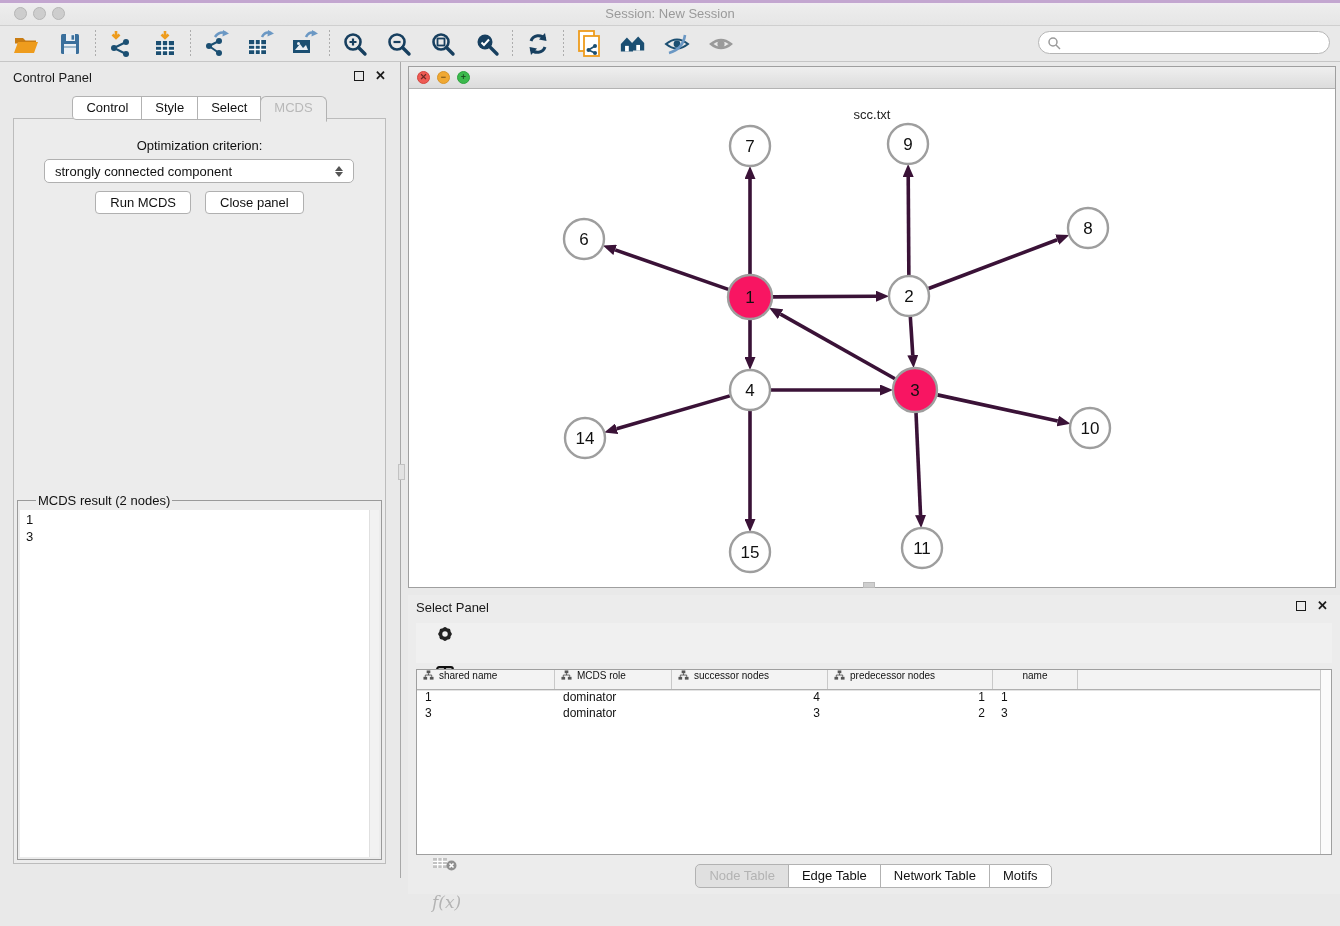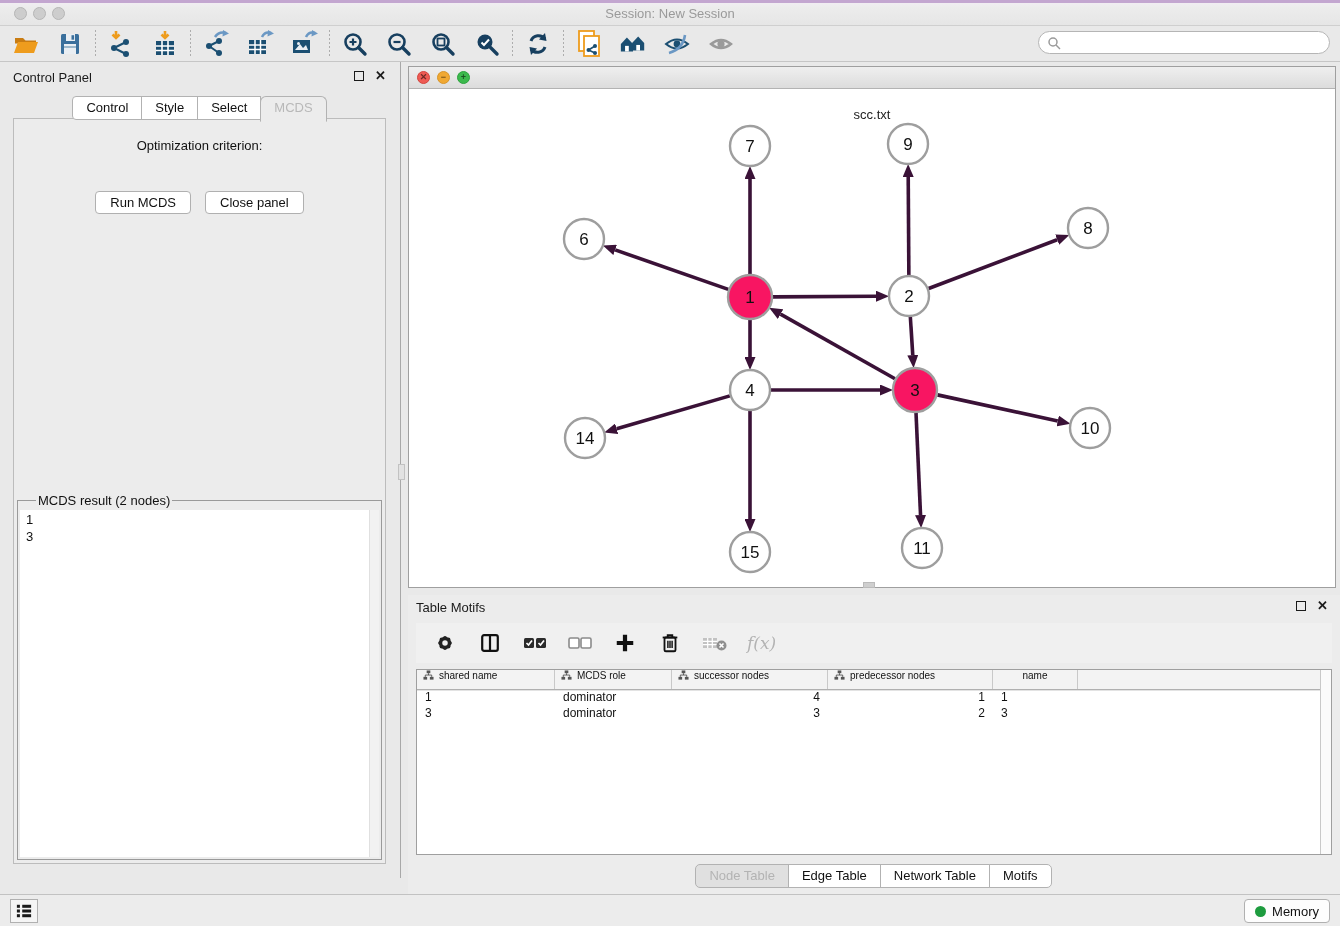"strongly connected component" div.dropdown { html: none -> <div> <span>strongly connected component</span> <span> <i></i> <i></i> </span> </div> }
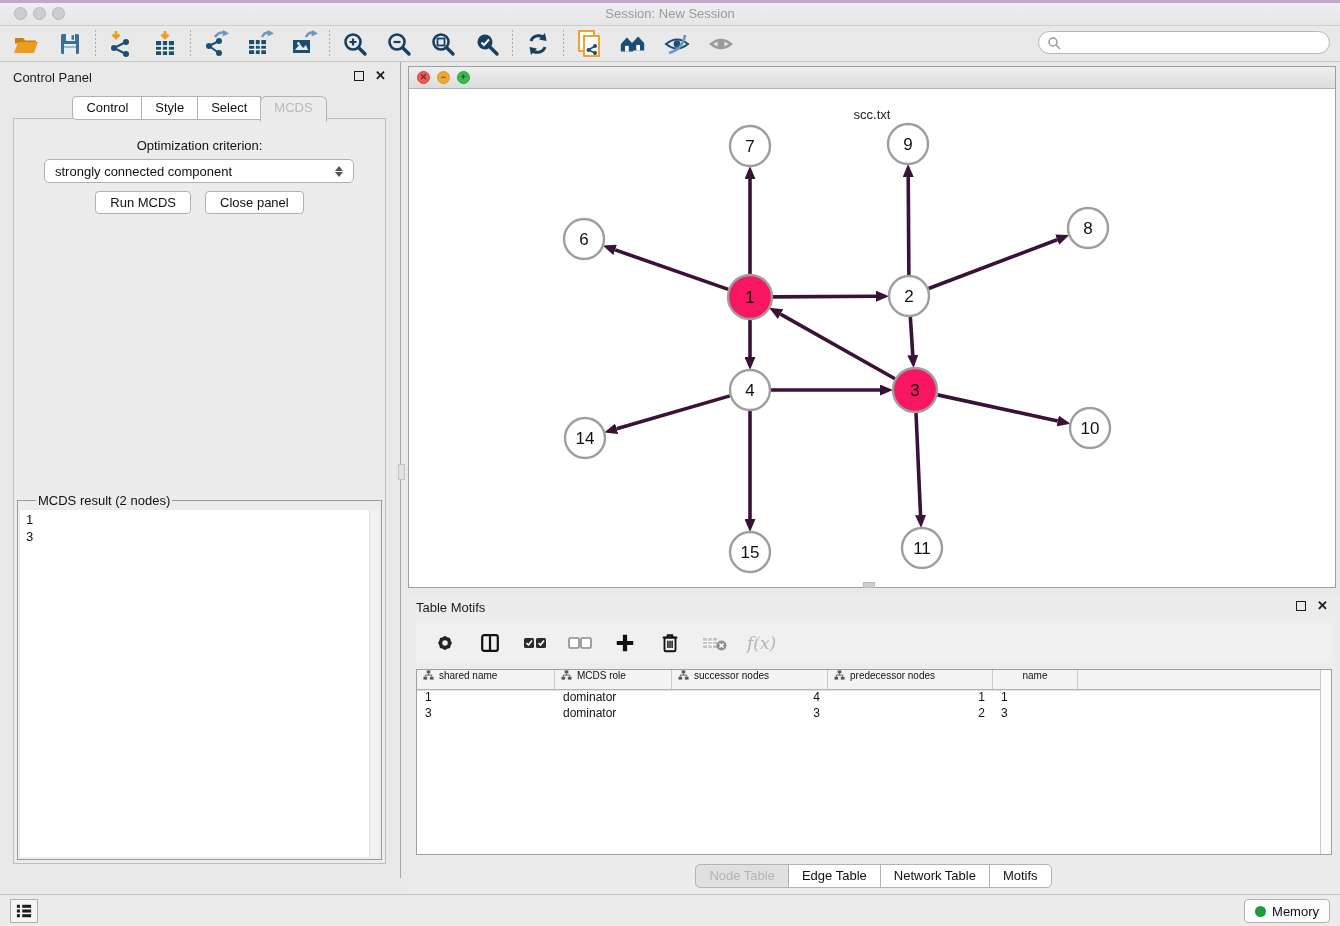"Table Motifs" span.tp-title { text: Table Motifs -> Select Panel }
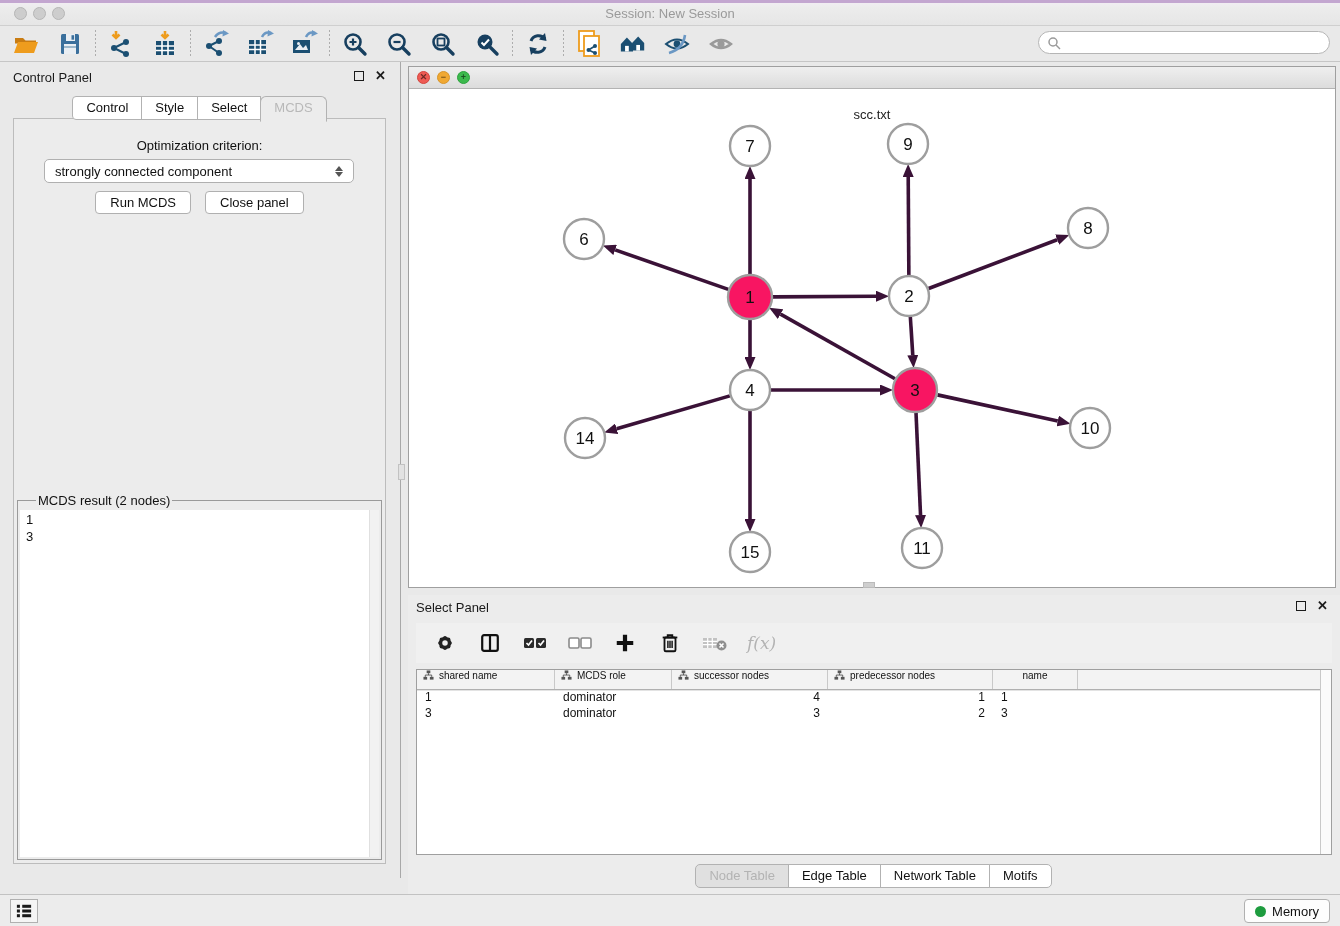"f(x)" .tp-toolbar { align-items: center -> none; flex-direction: none -> column }
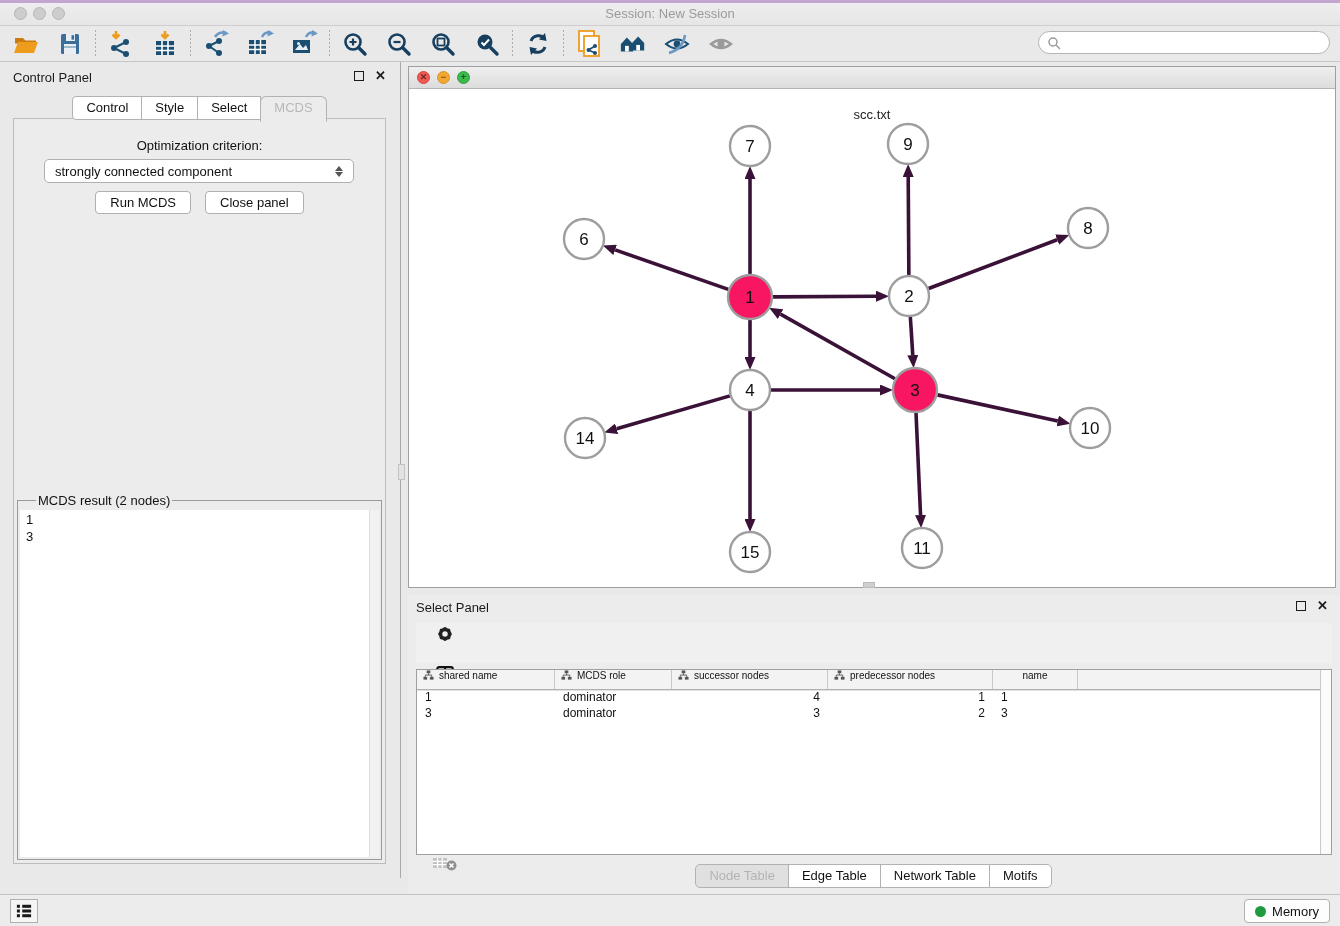"Memory" div.statusbar { html: <div> <span> <svg> <rect></rect> <rect></rect> <rect></rect> <rect></rect> <rect></rect> <rect></rect> </svg> </span> <span> <span></span> <span>Memory</span> </span> </div> -> none }
